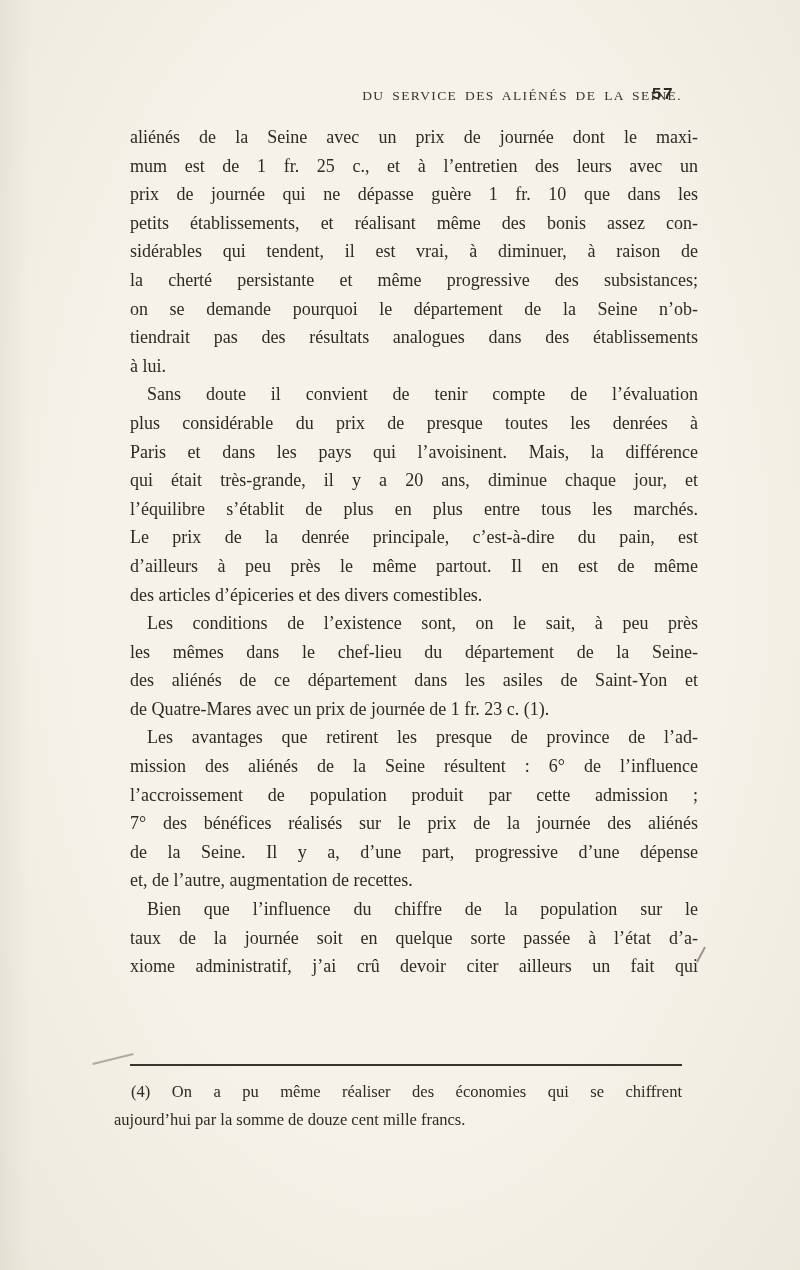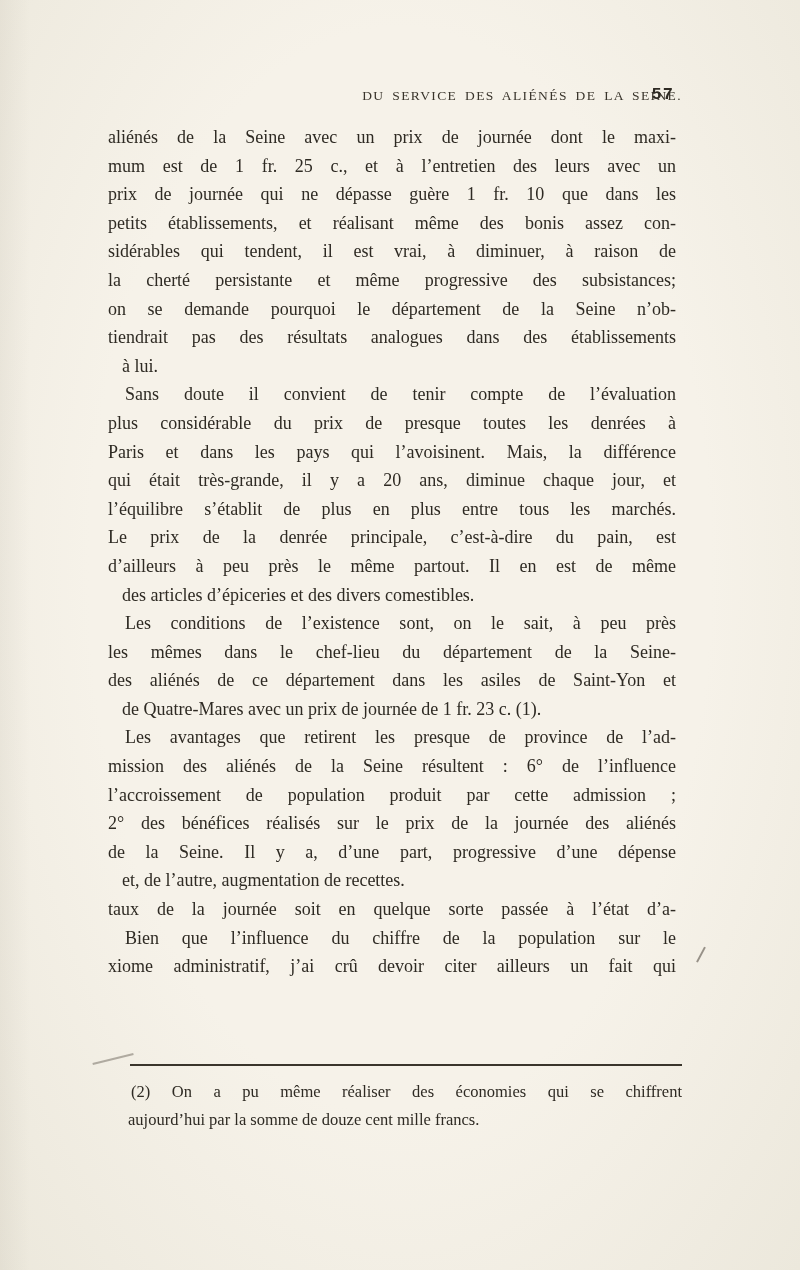"aliénés de la Seine avec" .body-text { left: 108px -> 130px }
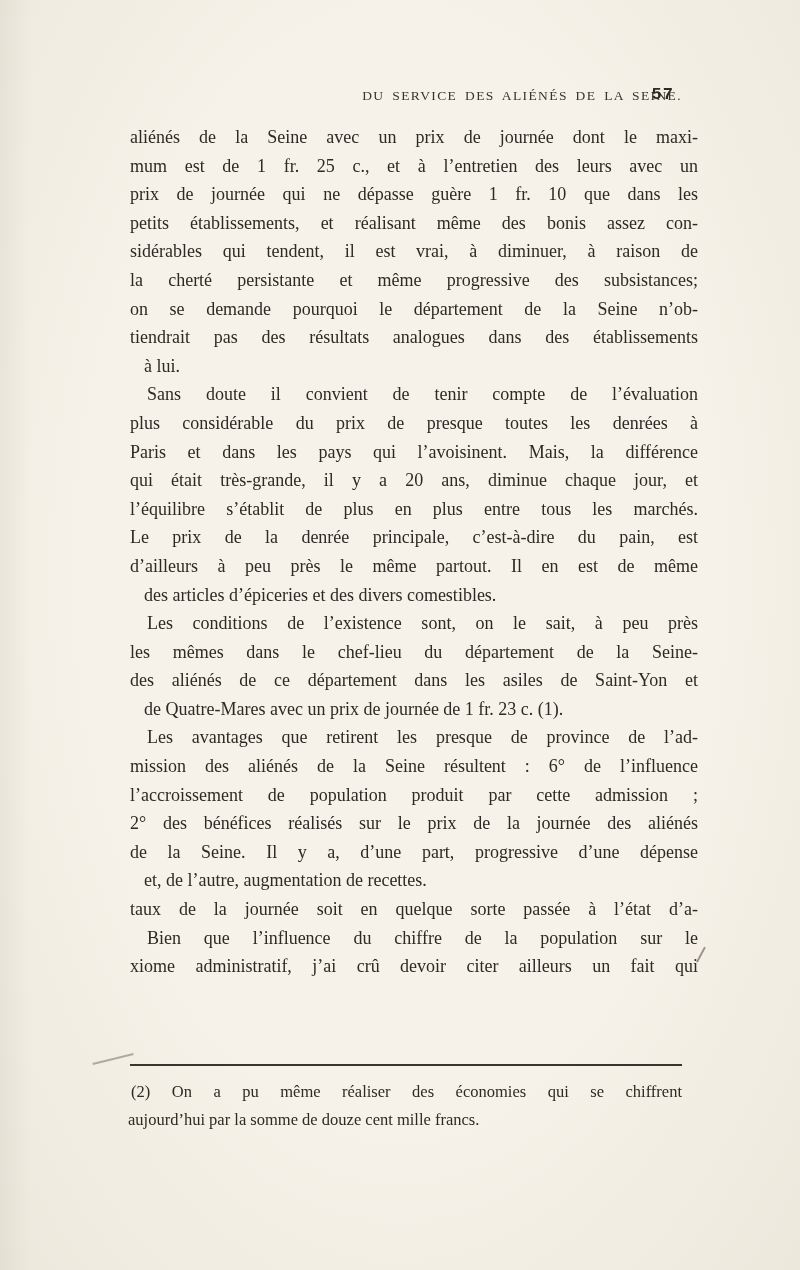"à lui." .line.flush { margin-left: 14px -> none }
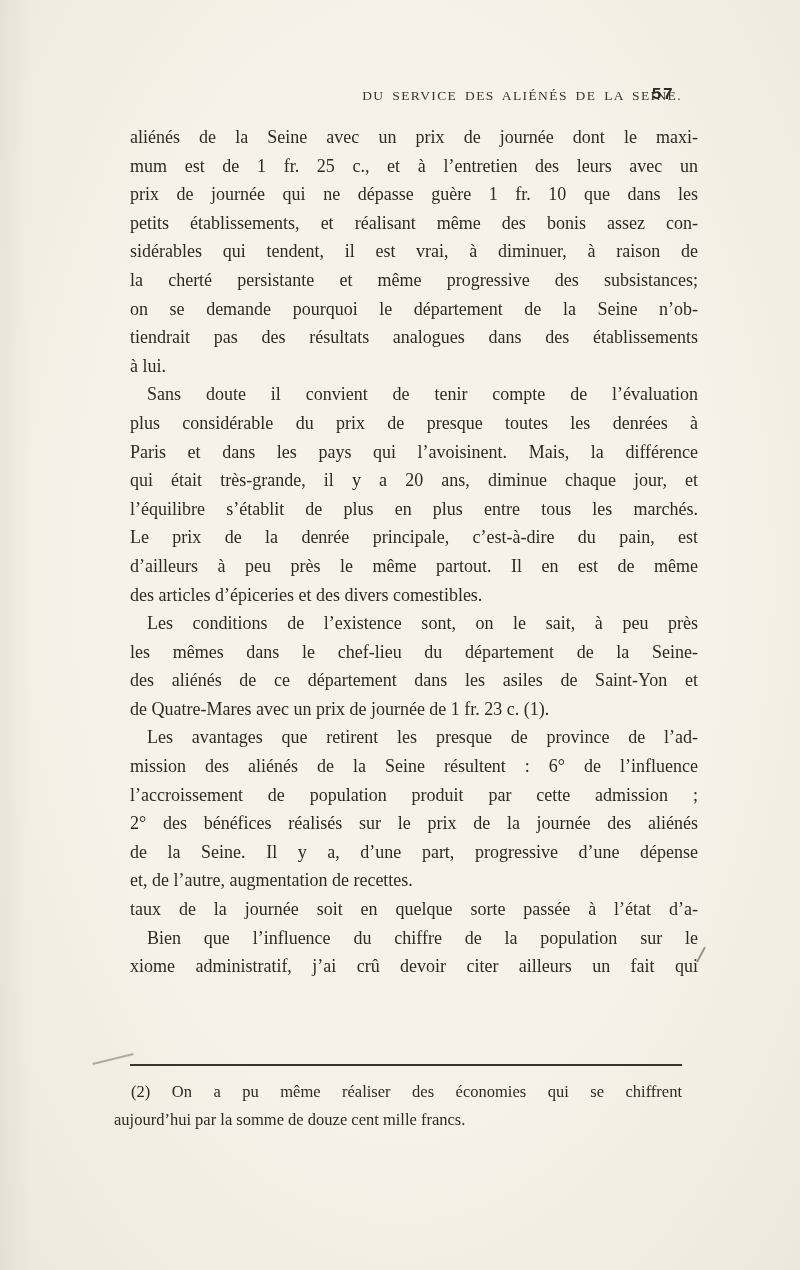"2° des bénéfices réalisés sur" div.line { text: 2 -> 7 }
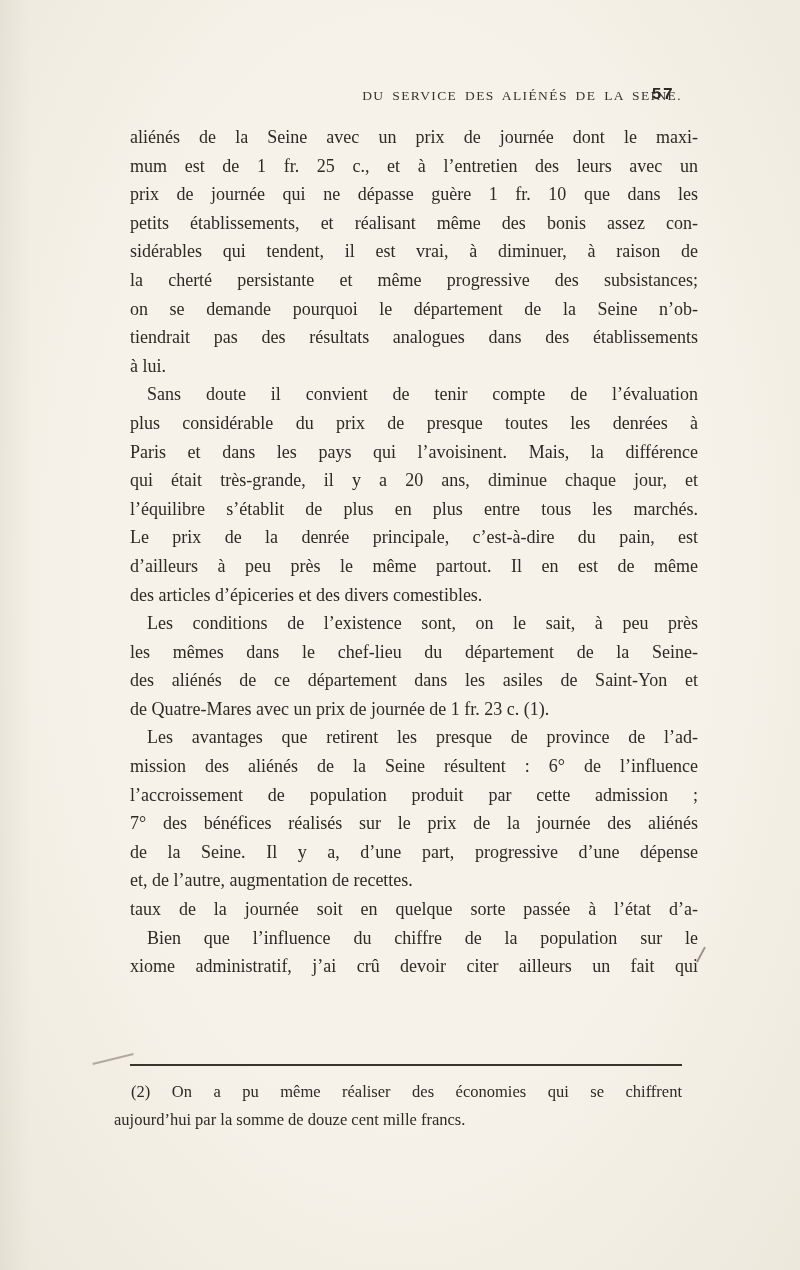"taux de la journée soit" div.line { order: before "Bien que l’influence du chiffre" -> after "Bien que l’influence du chiffre" }
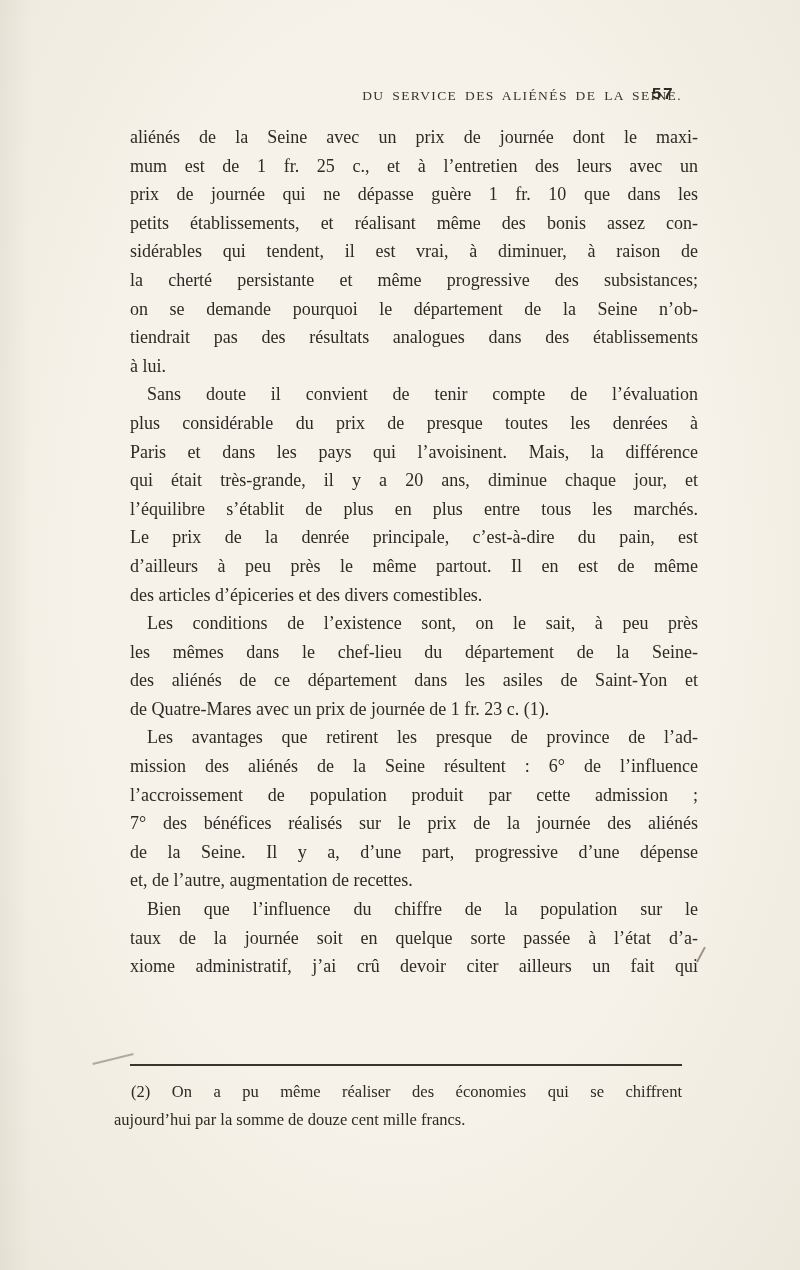"(2) On a pu même" div.line { text: 2 -> 4 }
